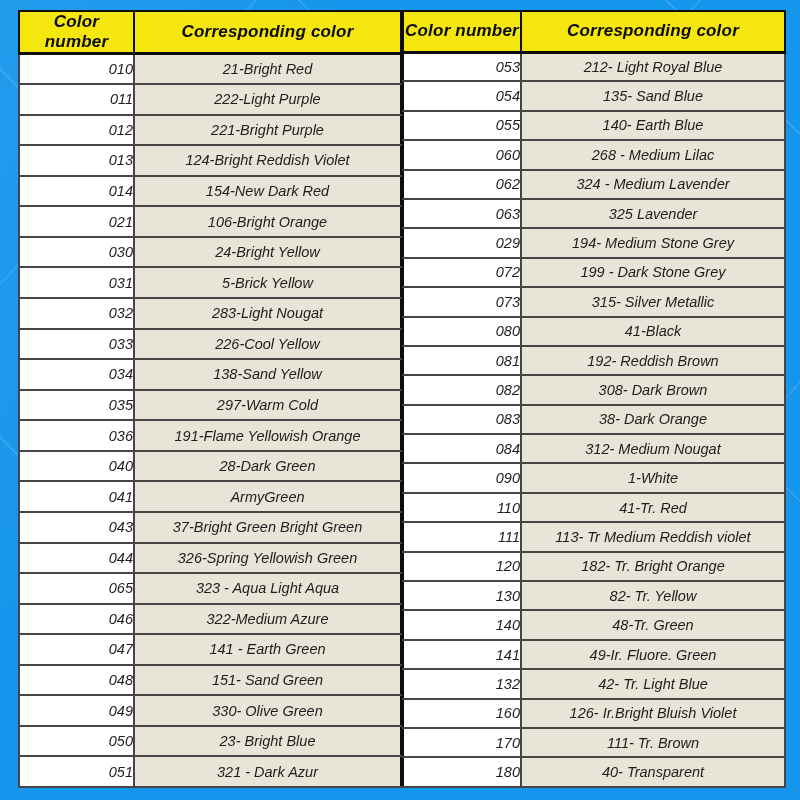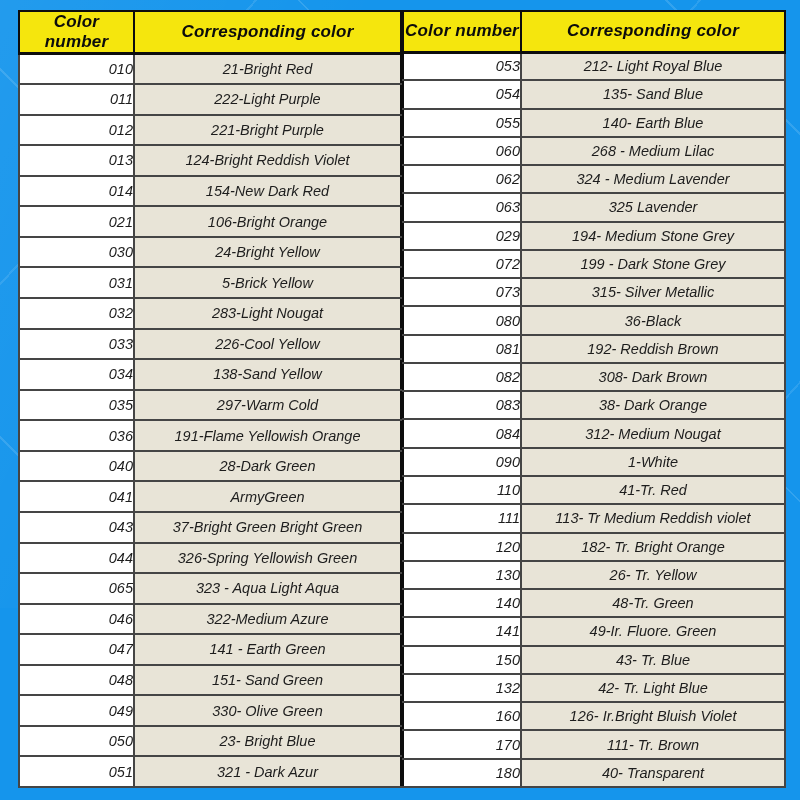"36-Black" td.col { text: 36-Black -> 41-Black }
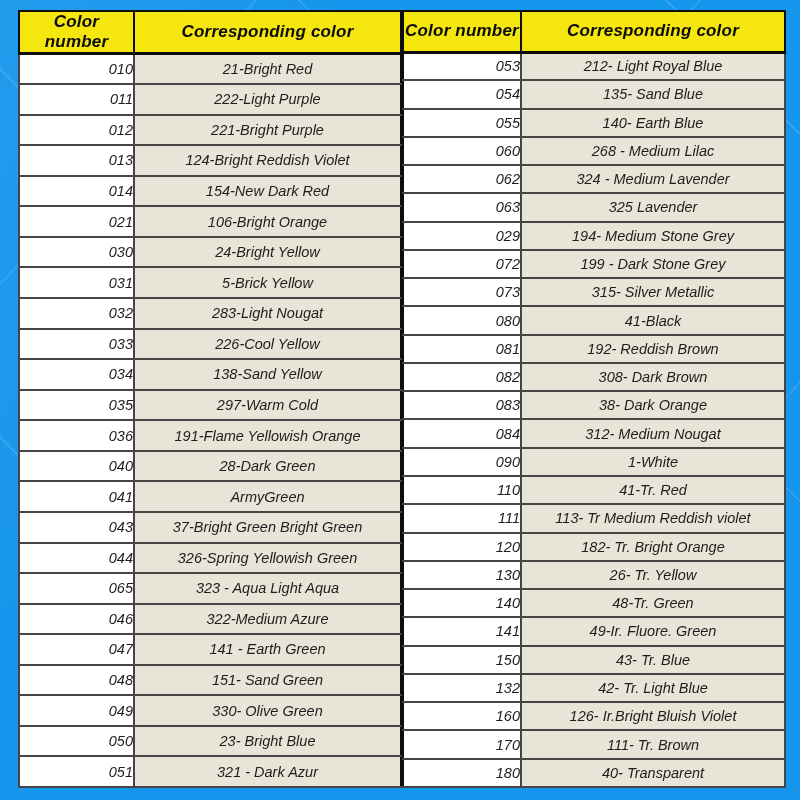"26- Tr. Yellow" td.col { text: 26- -> 82- }
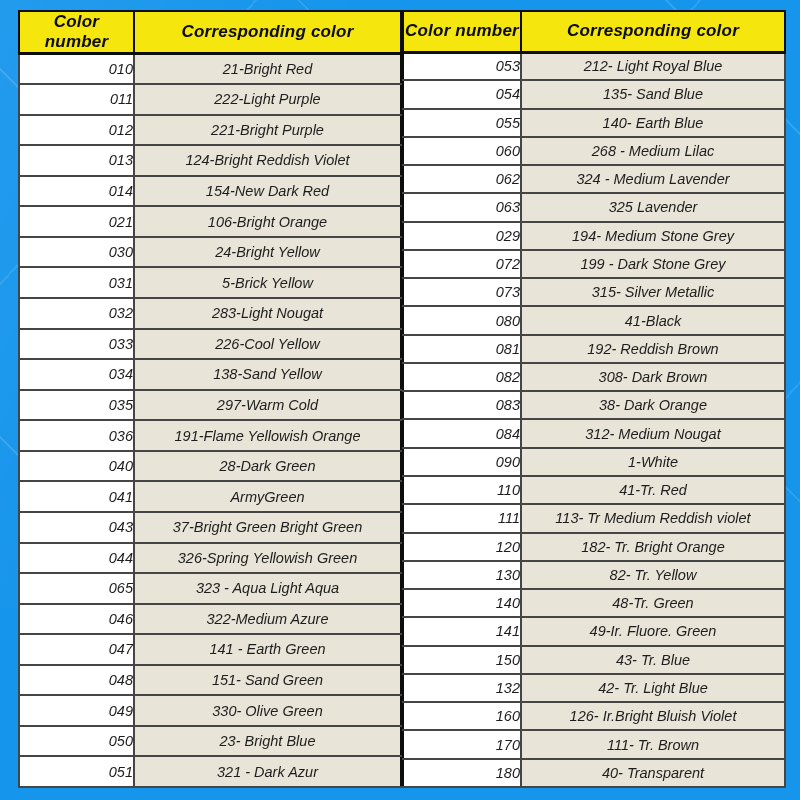"150" tr { html: <tr> <td>150</td> <td>43- Tr. Blue</td> </tr> -> none }
